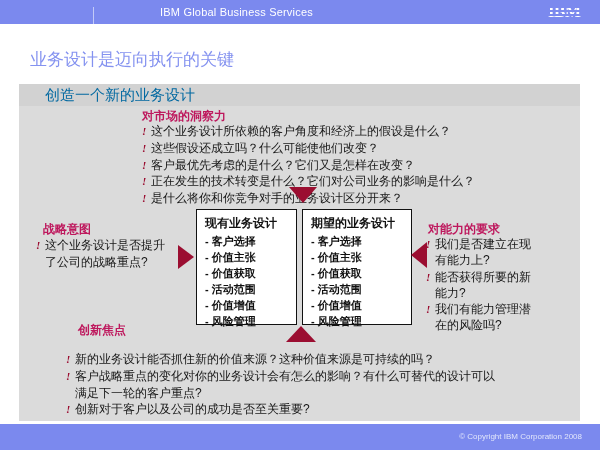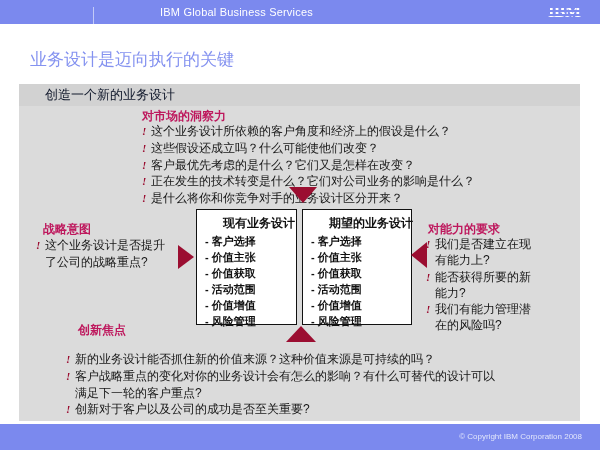"创造一个新的业务设计" .subtitle { color: #0f172a -> #0369a1; font-size: 13px -> 15px }
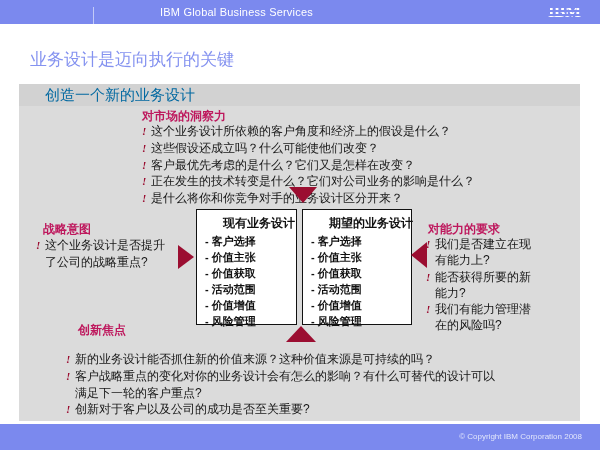"现有业务设计" .box-title { padding: 5px 0 1px 26px -> 5px 0 1px 8px }
